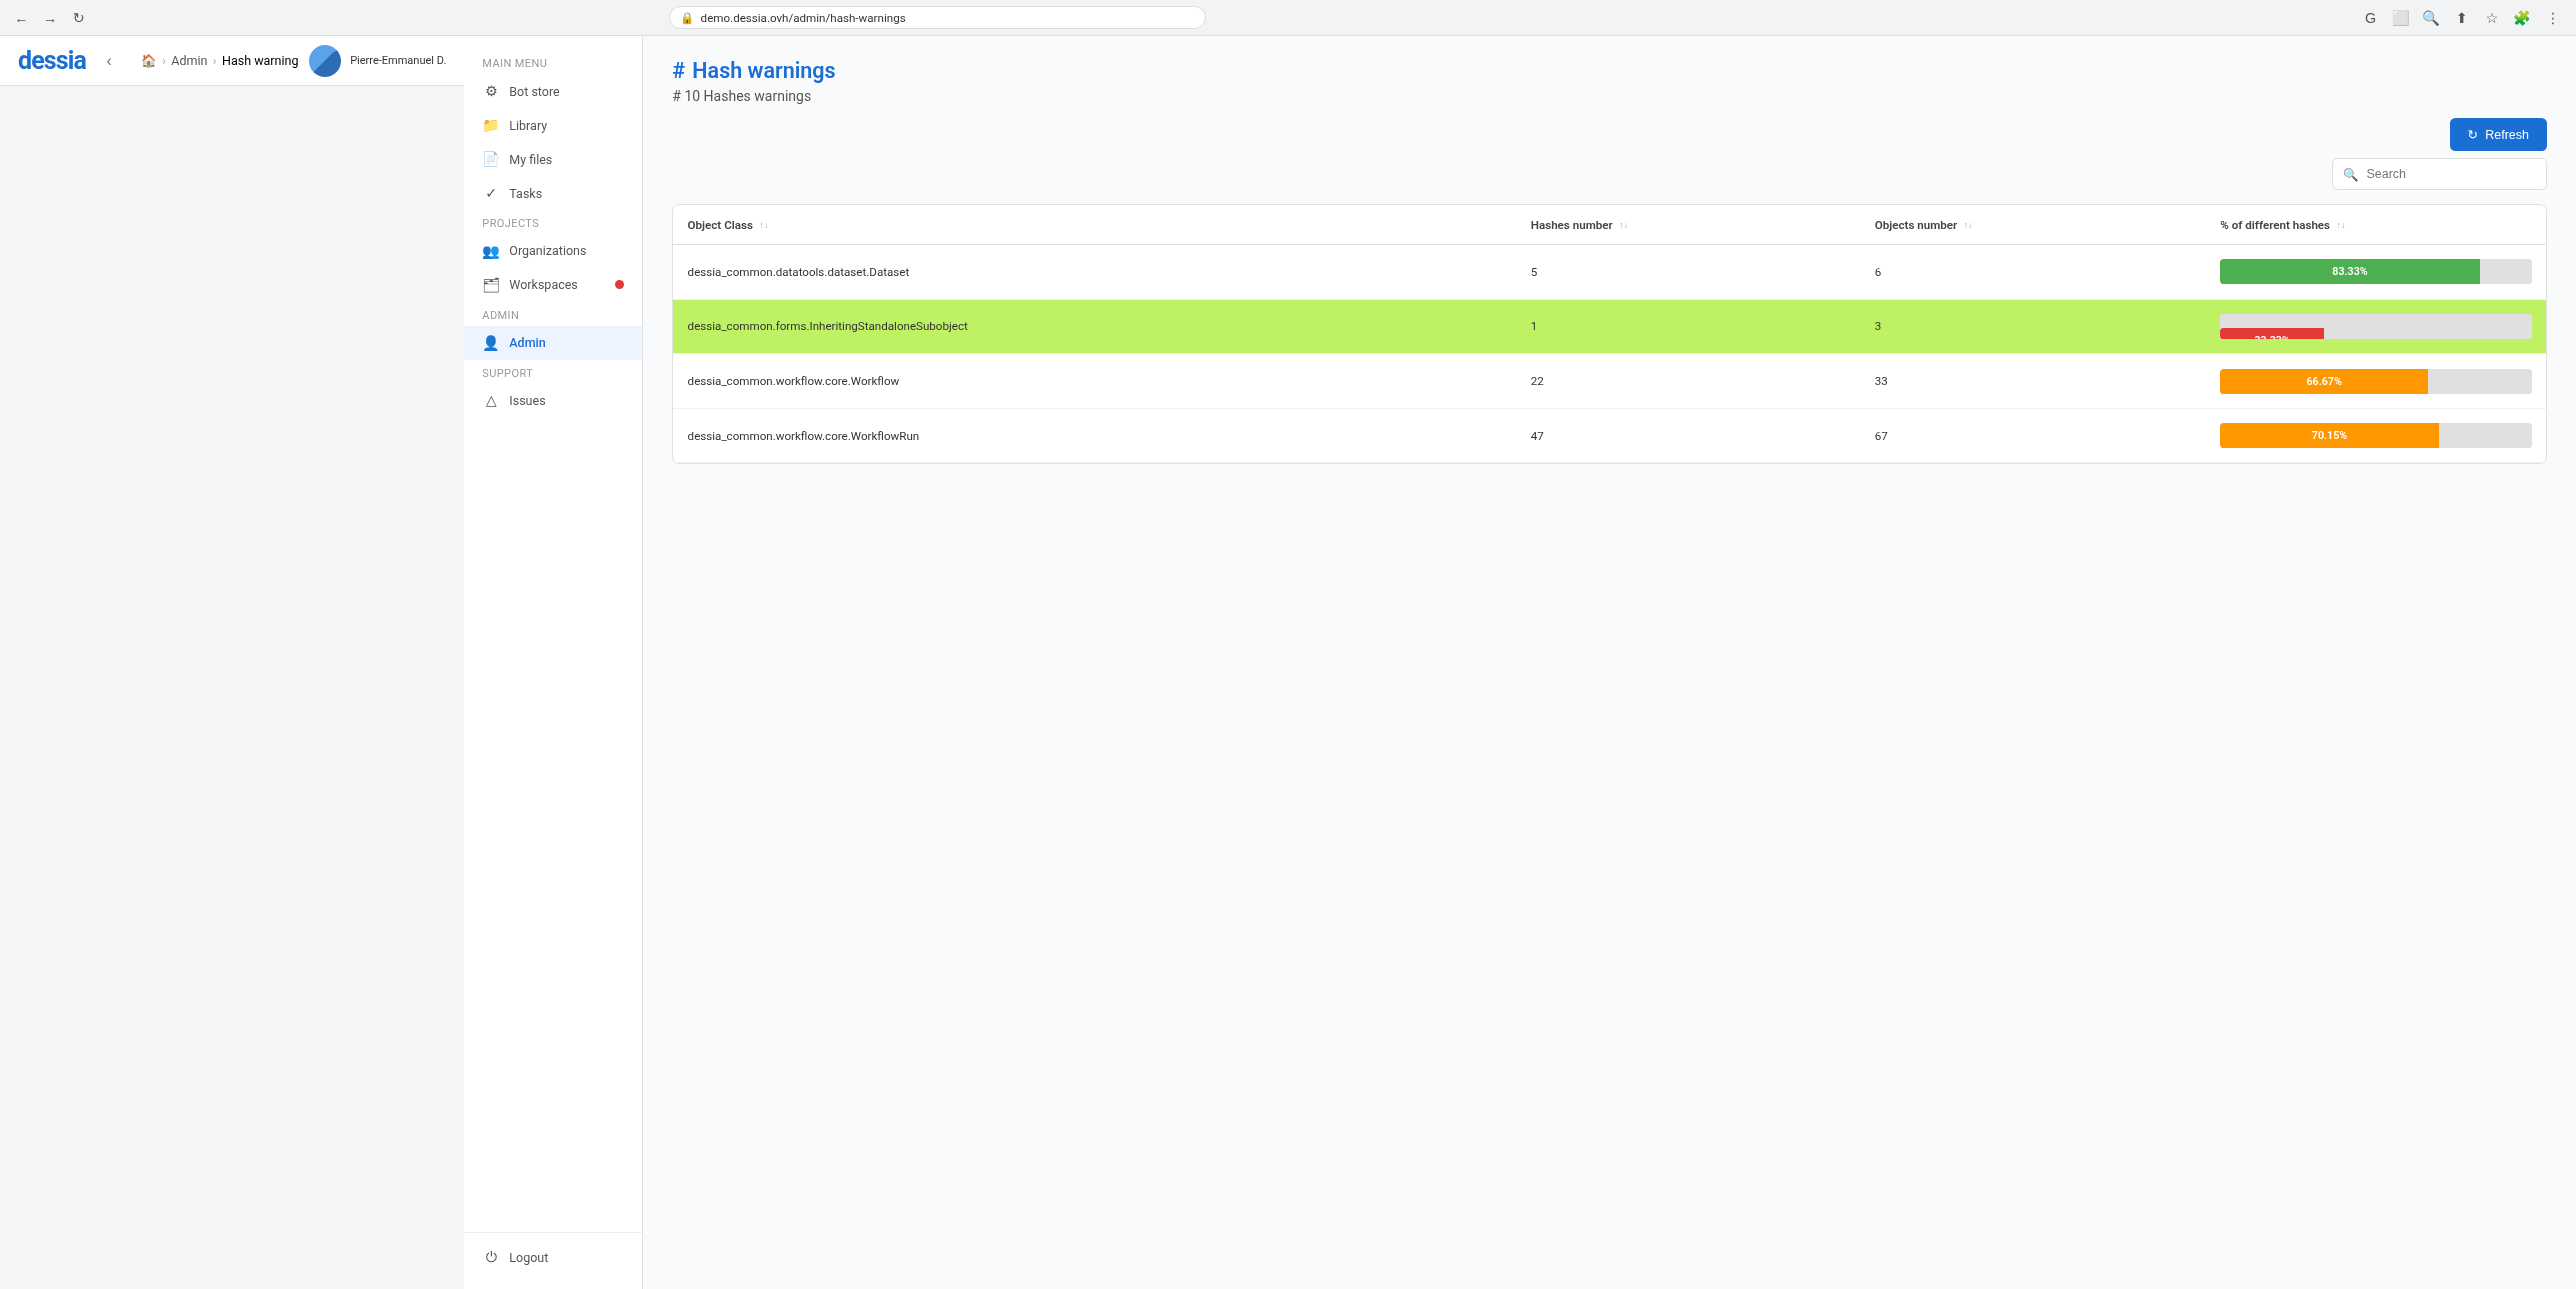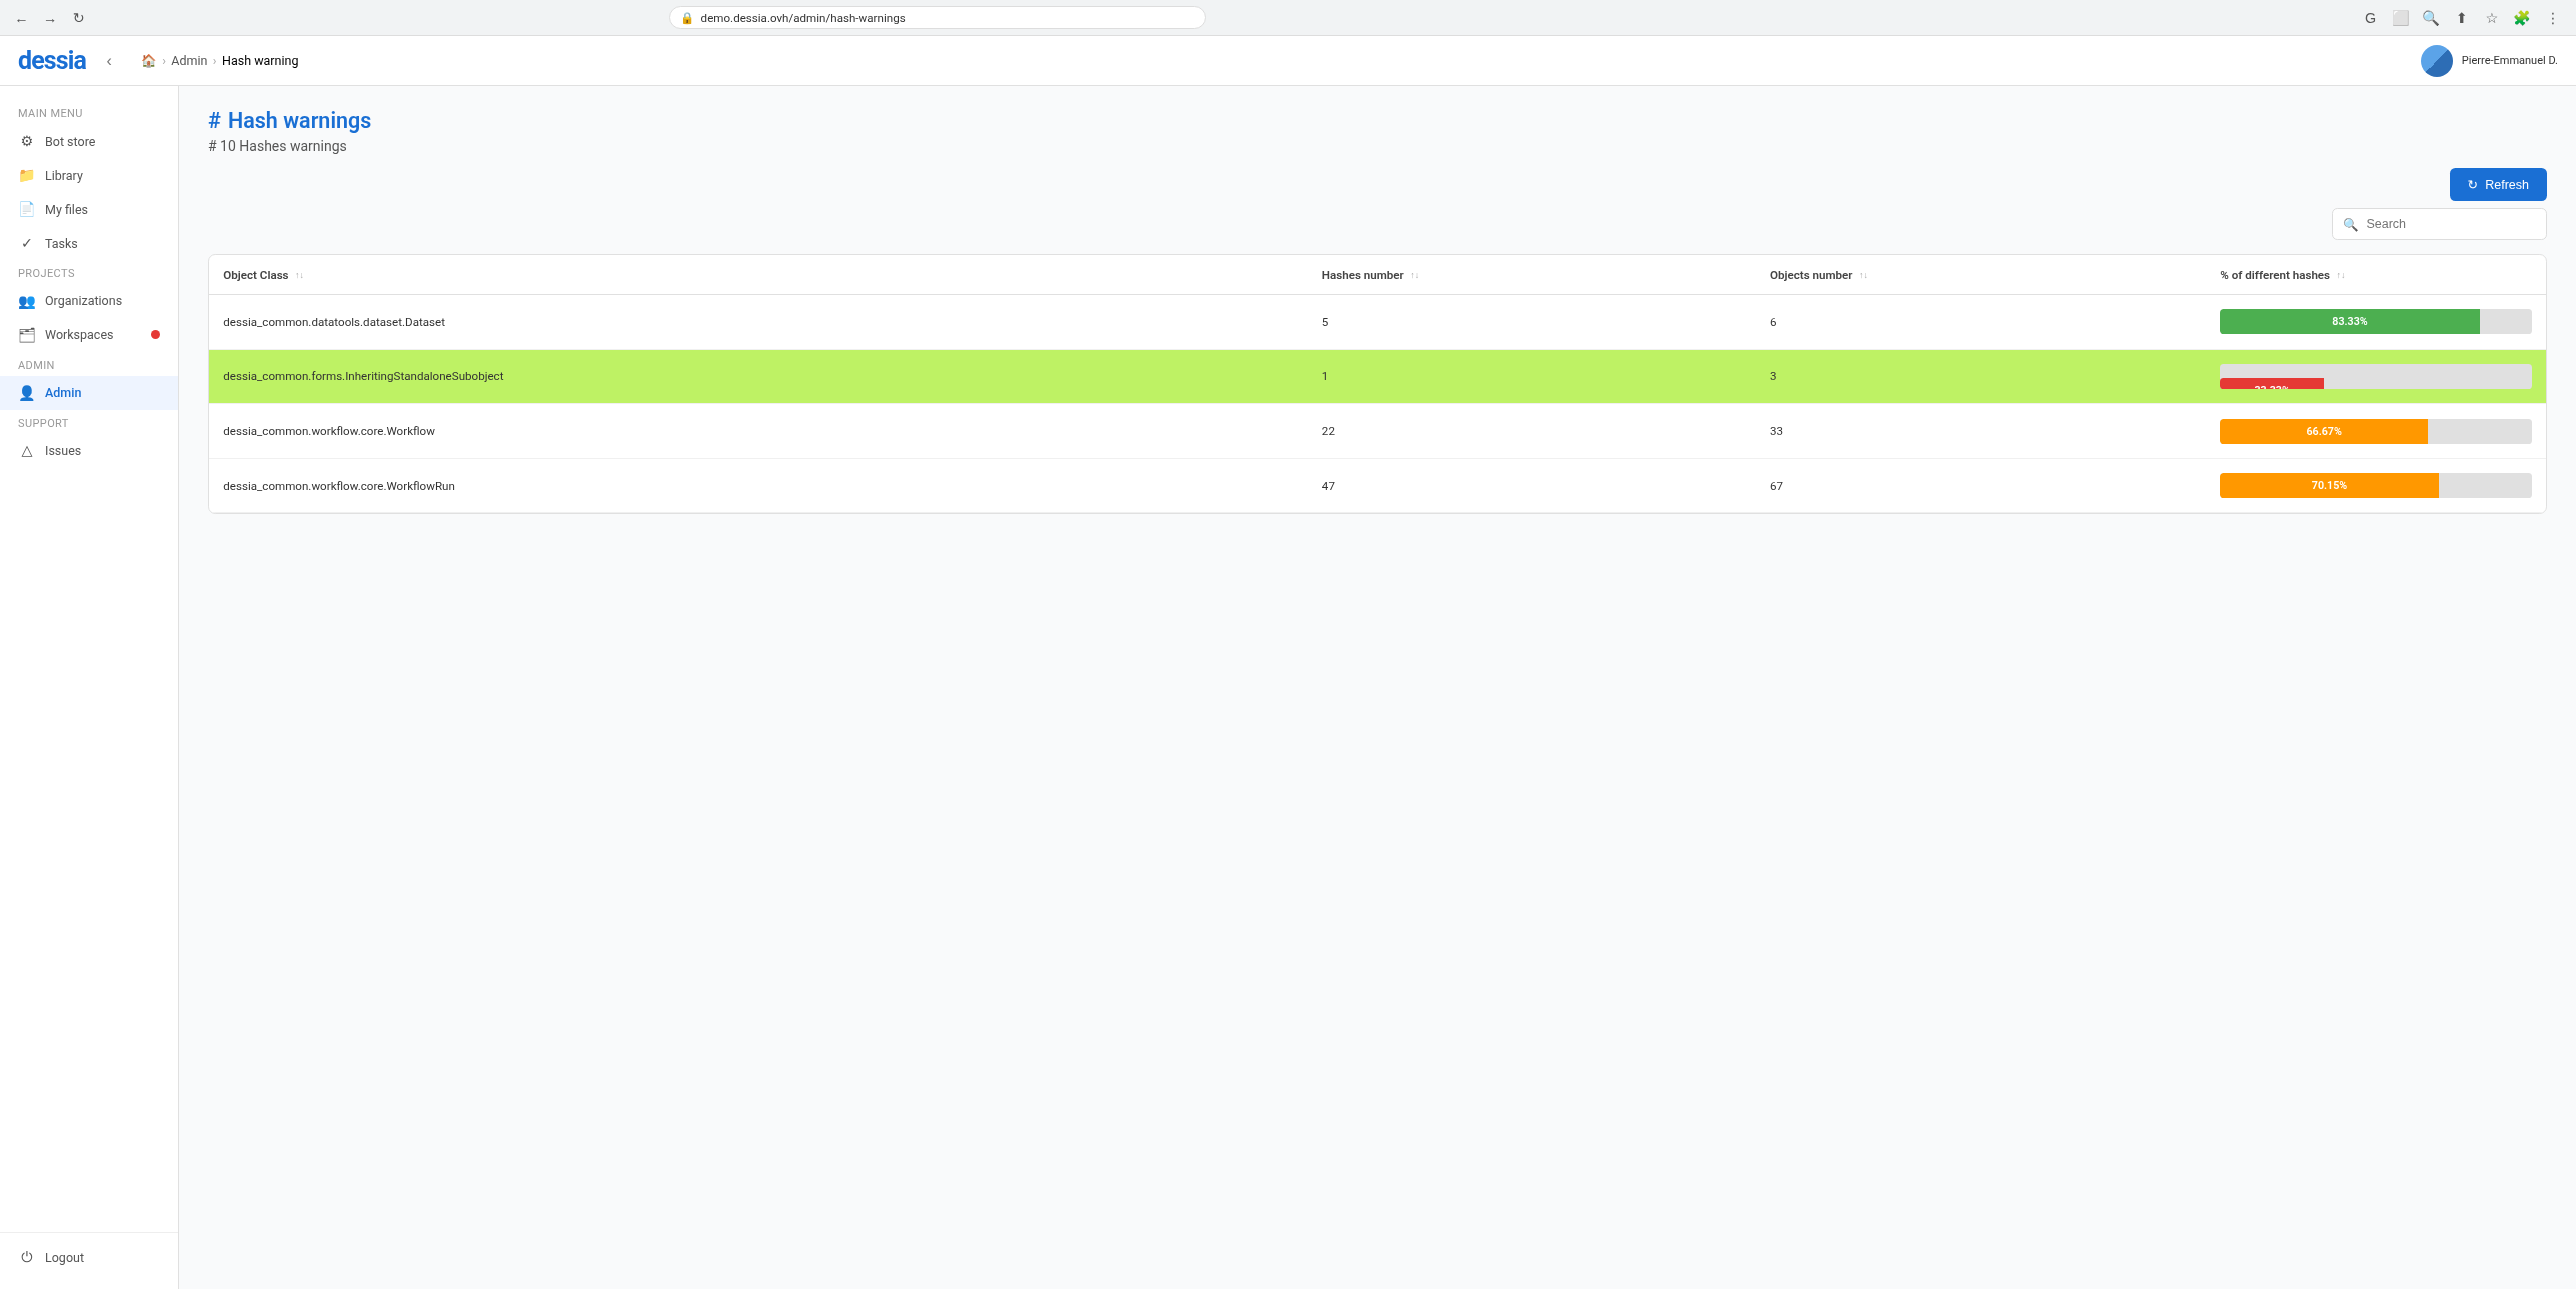"dessia" .app-container { flex-direction: column -> row }
